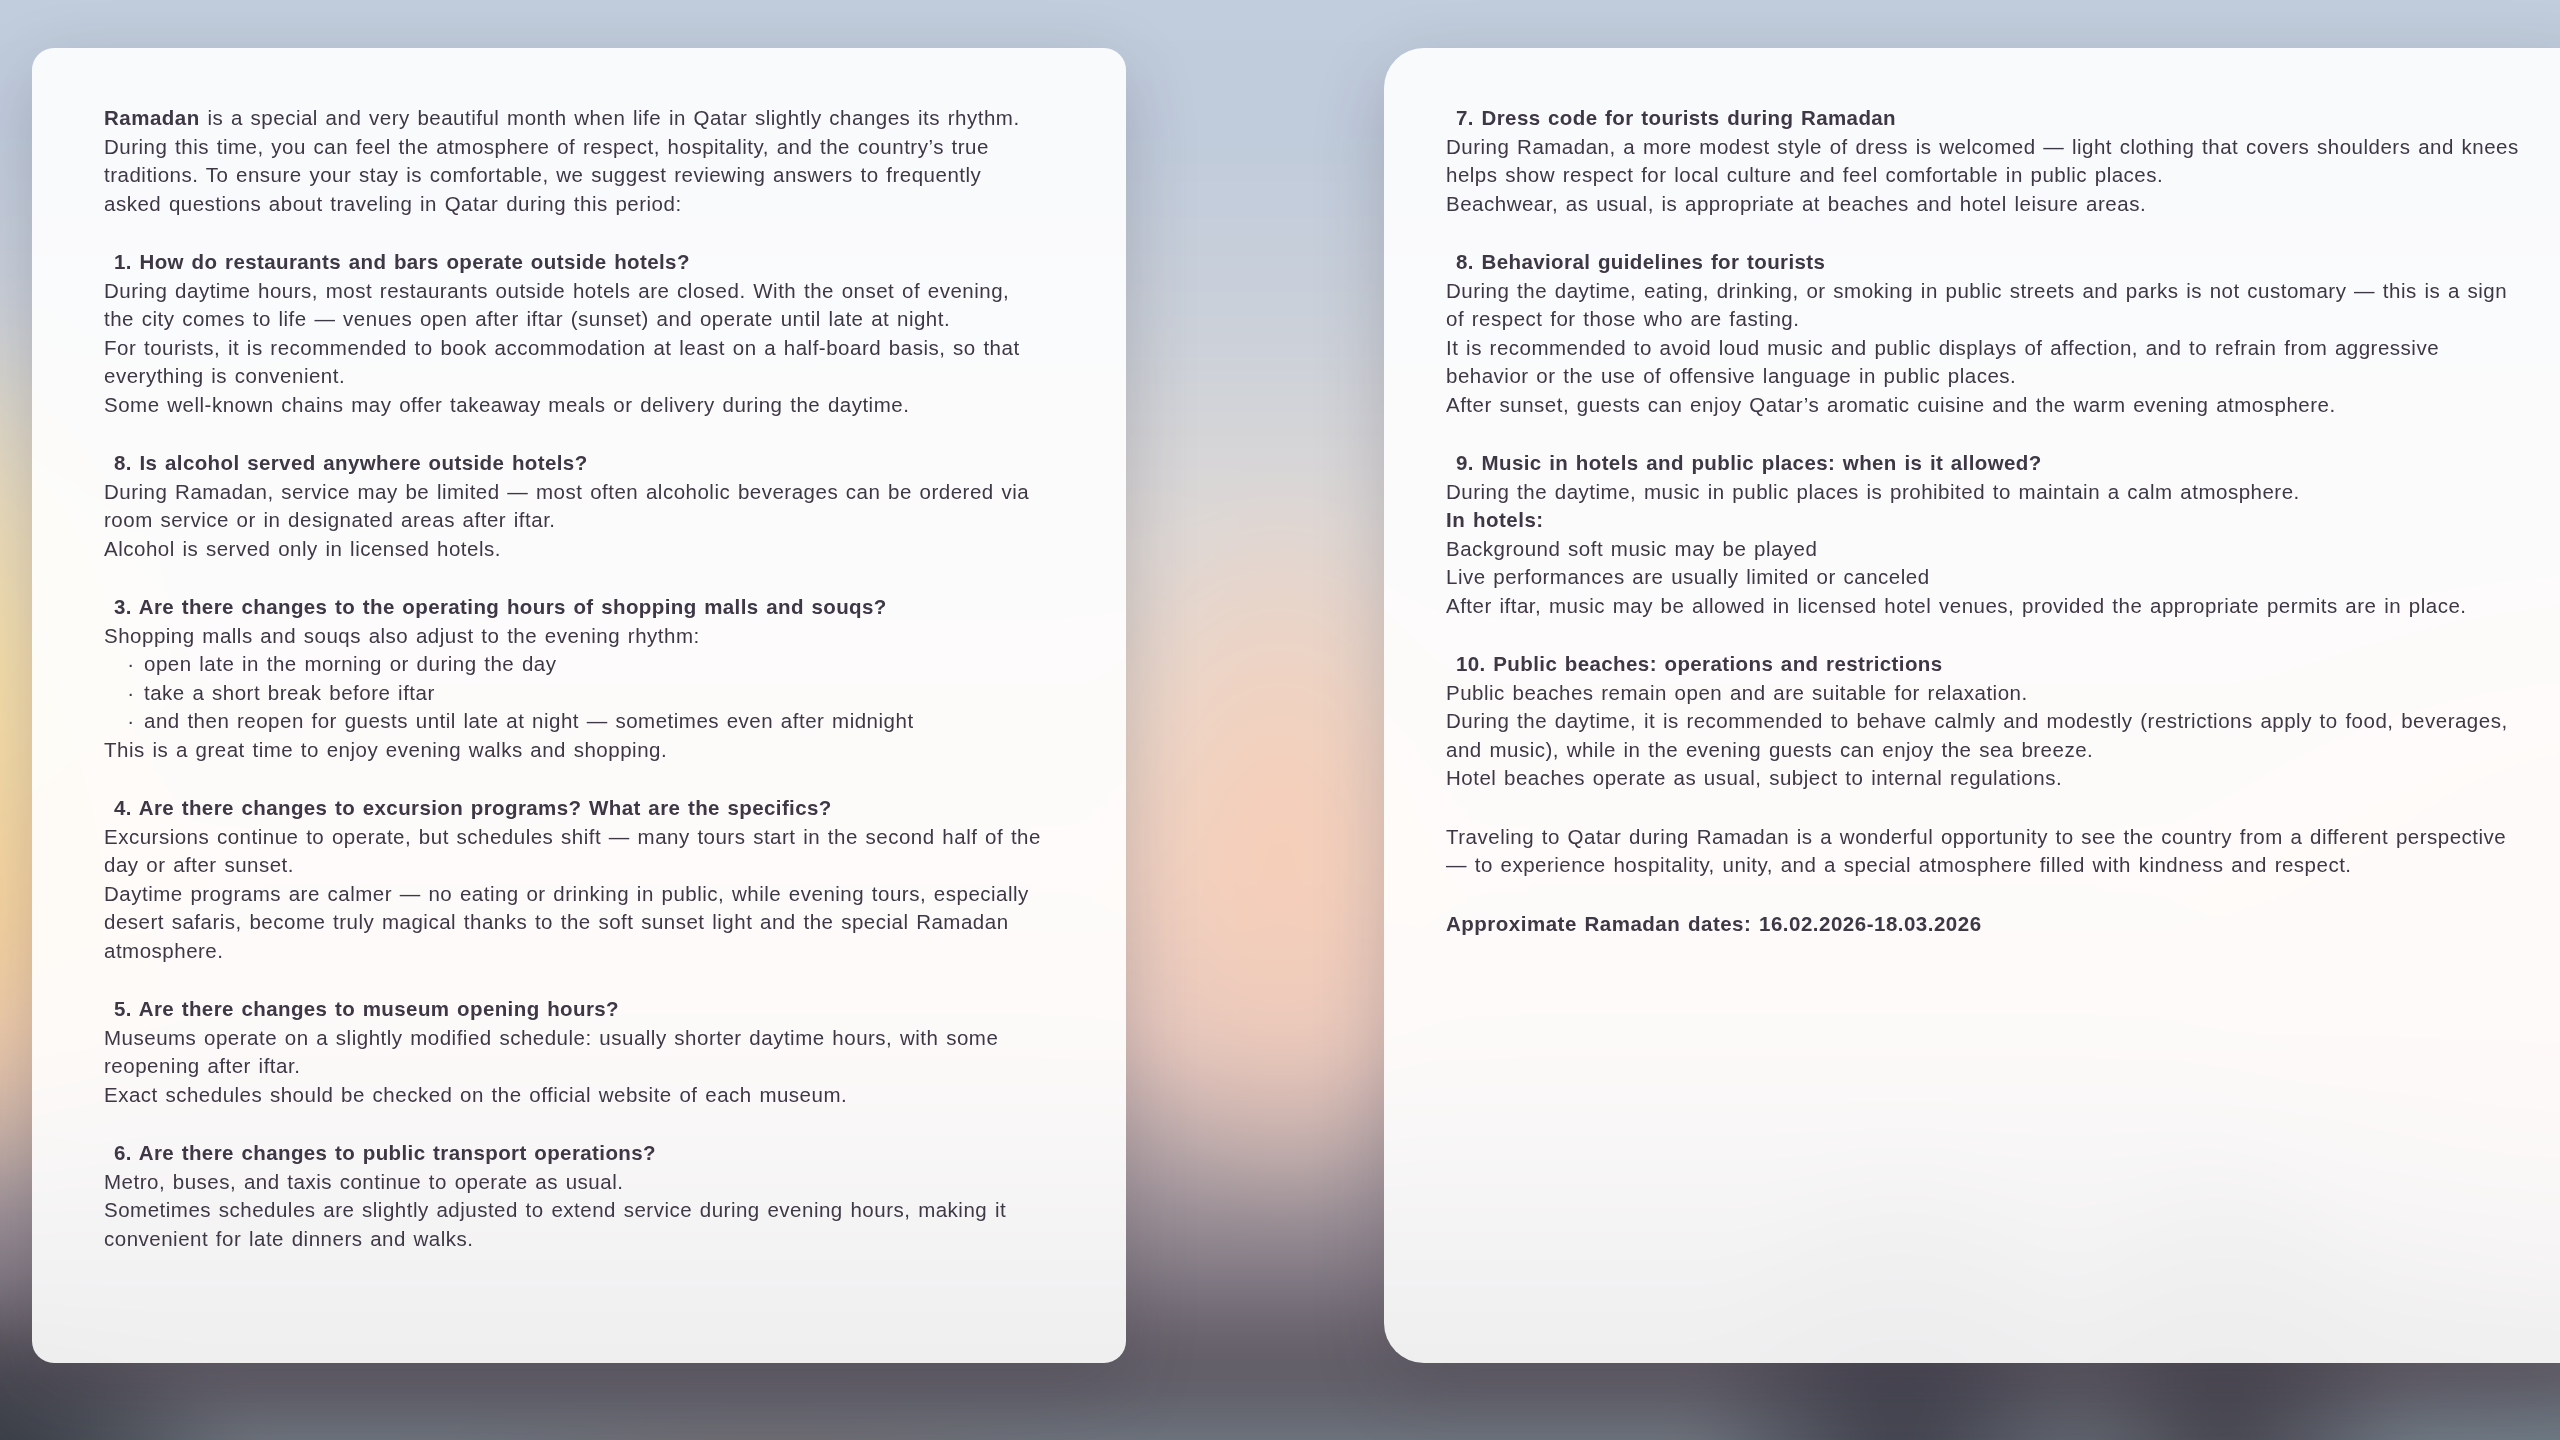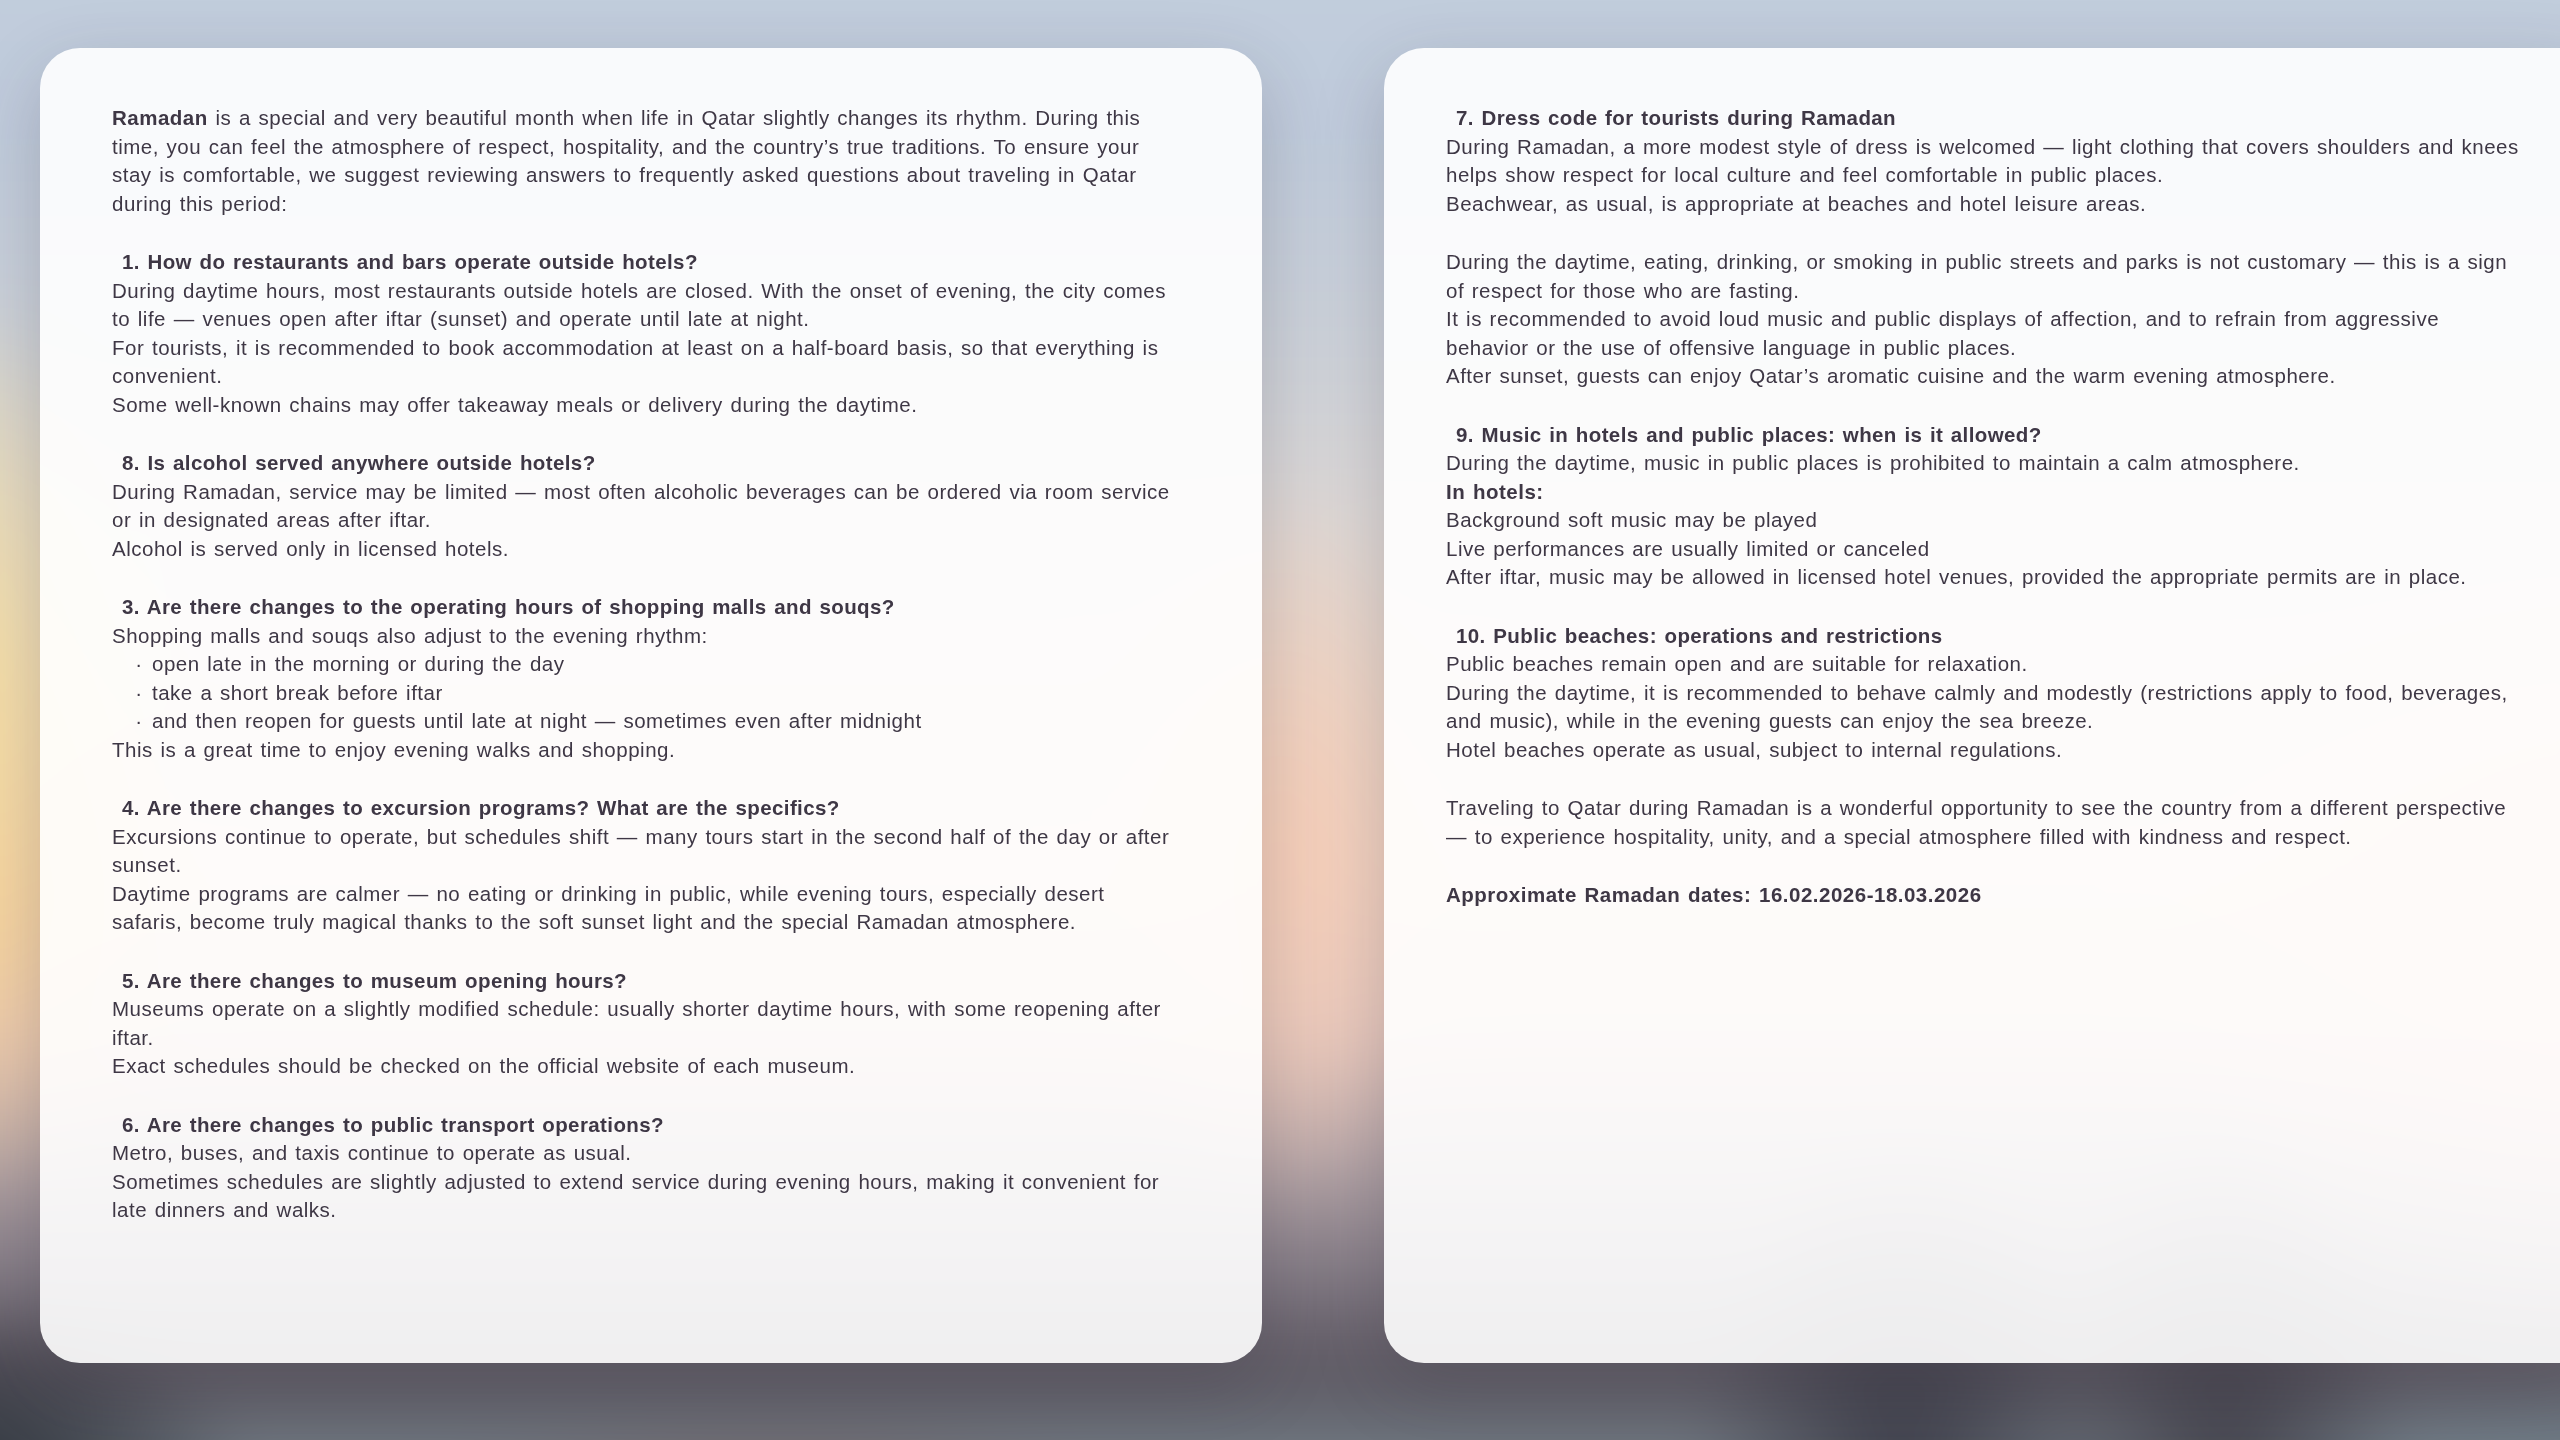"Ramadan is a special and" .card.left { border-radius: none -> 22px; left: 40px -> 32px; width: 1222px -> 1094px }
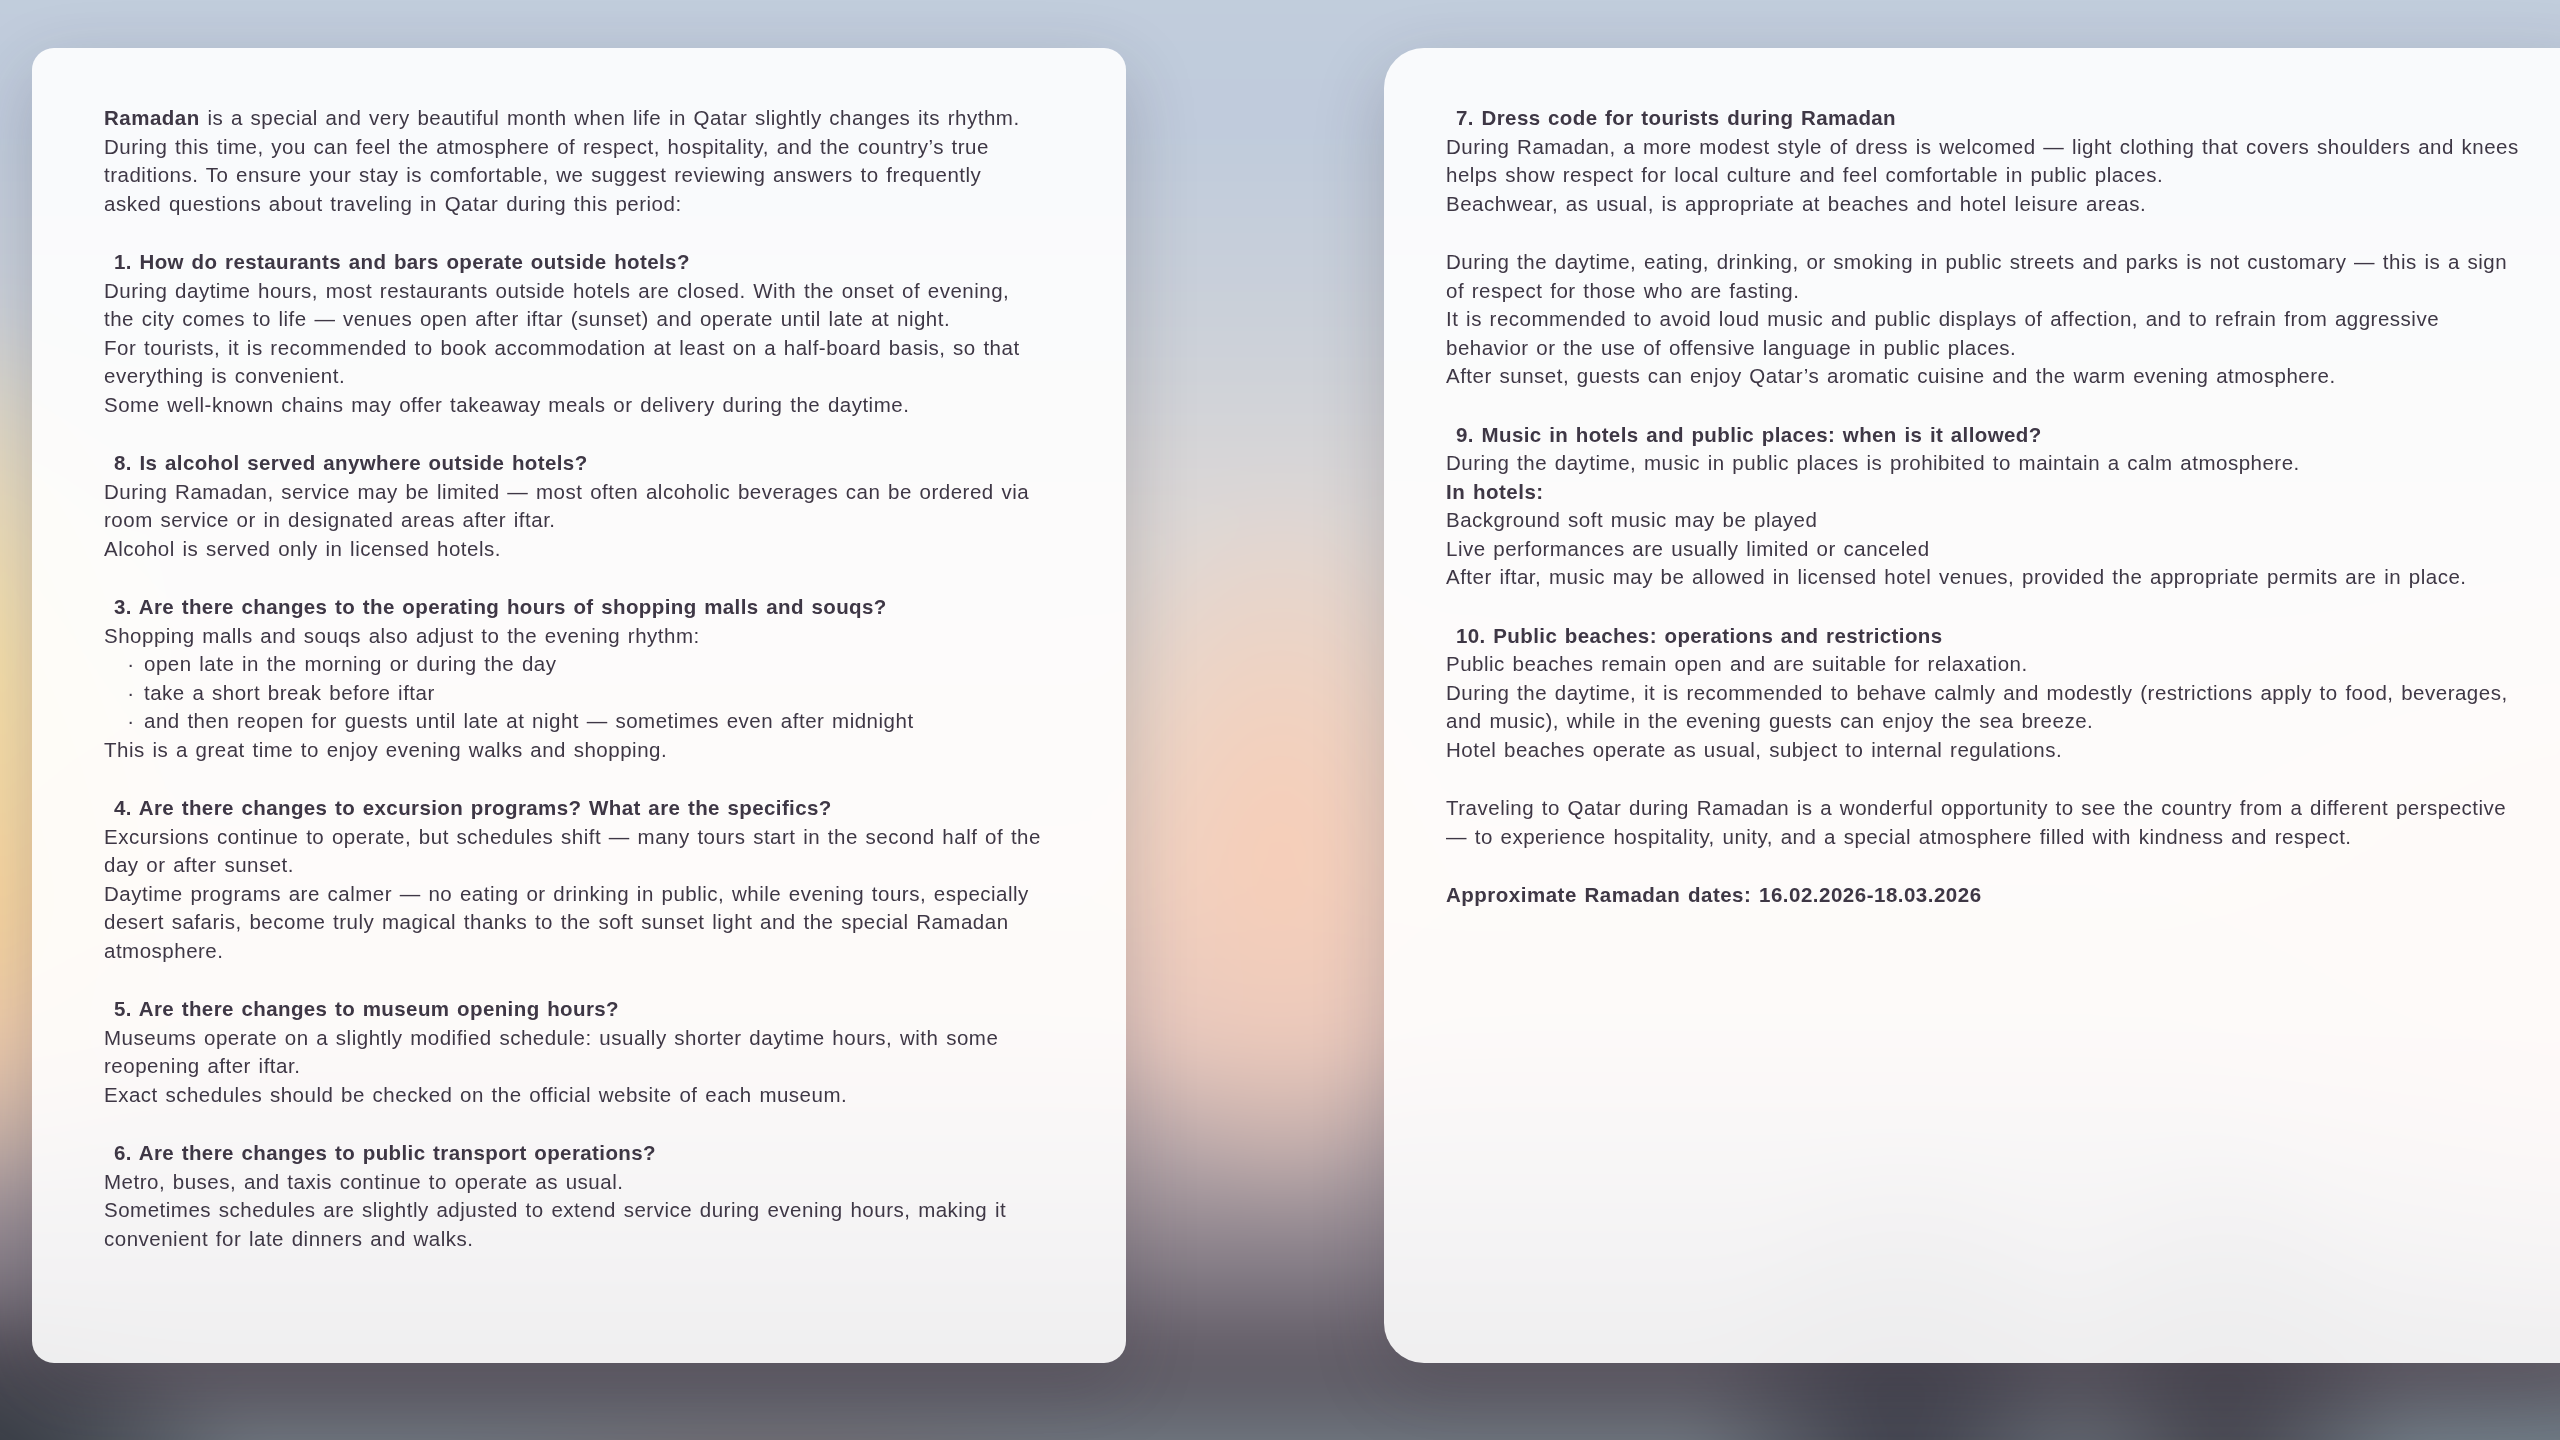"8. Behavioral guidelines for tourists" h2 { html: none -> <h2>8. Behavioral guidelines for tourists</h2> }
